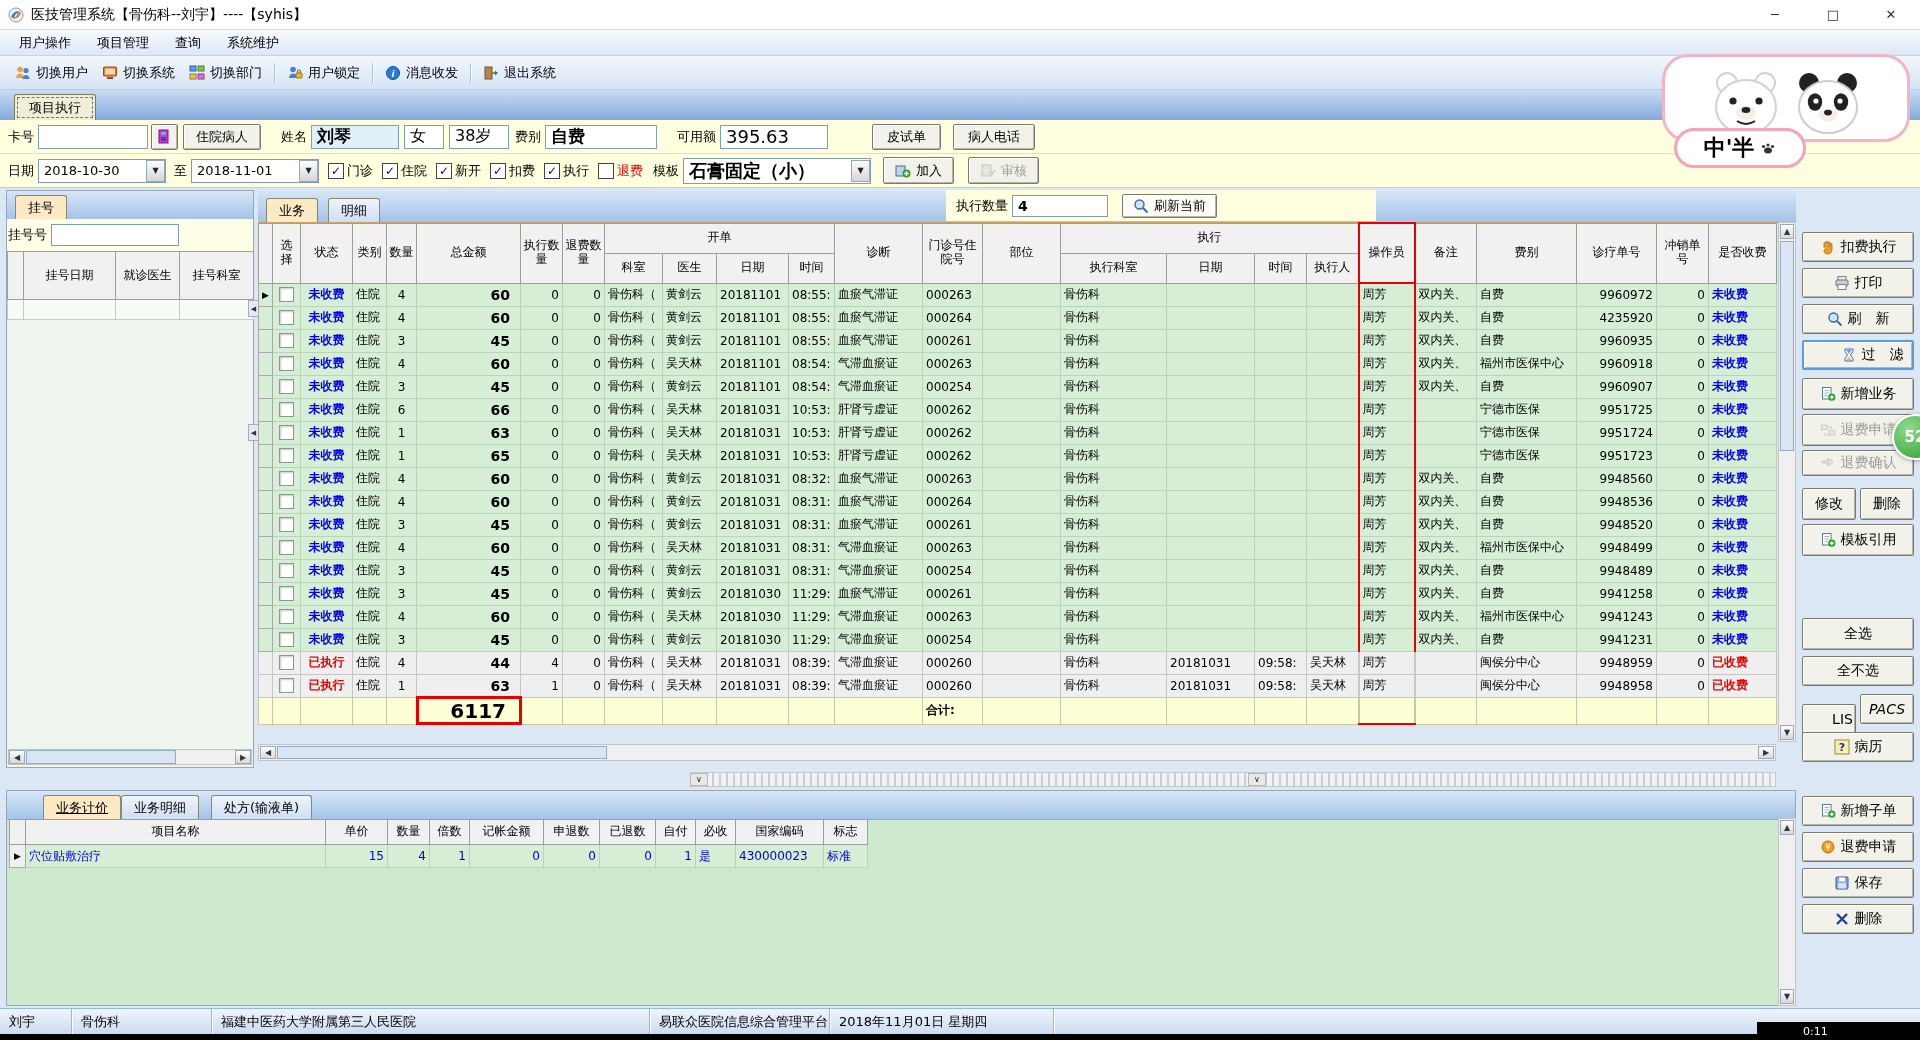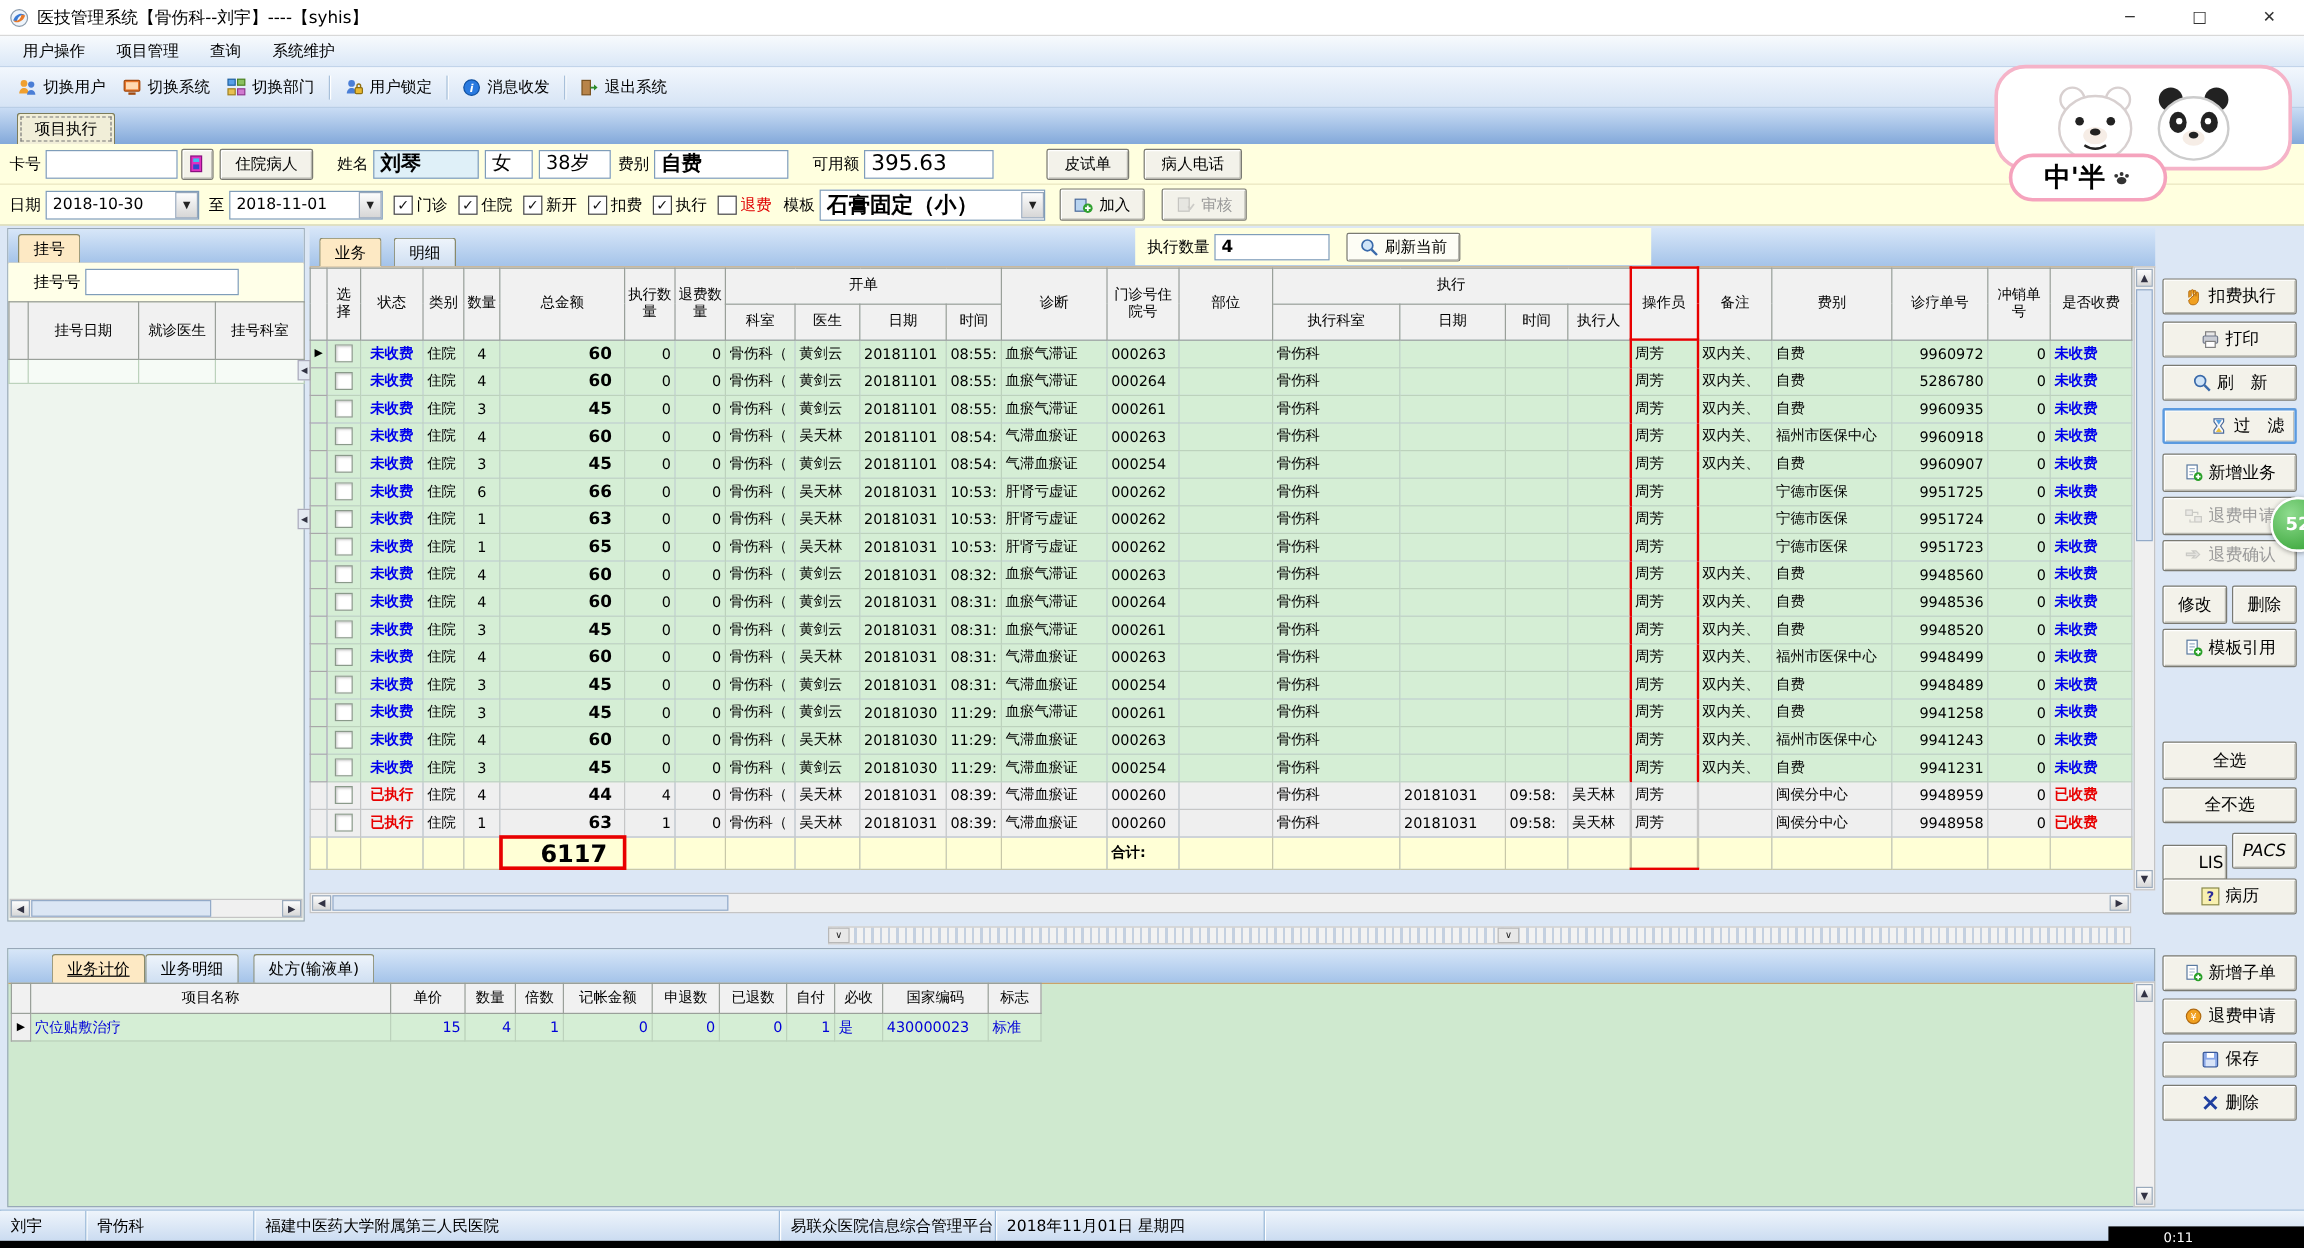"挂号号" span.lbl { margin-left: 21px -> 1px }
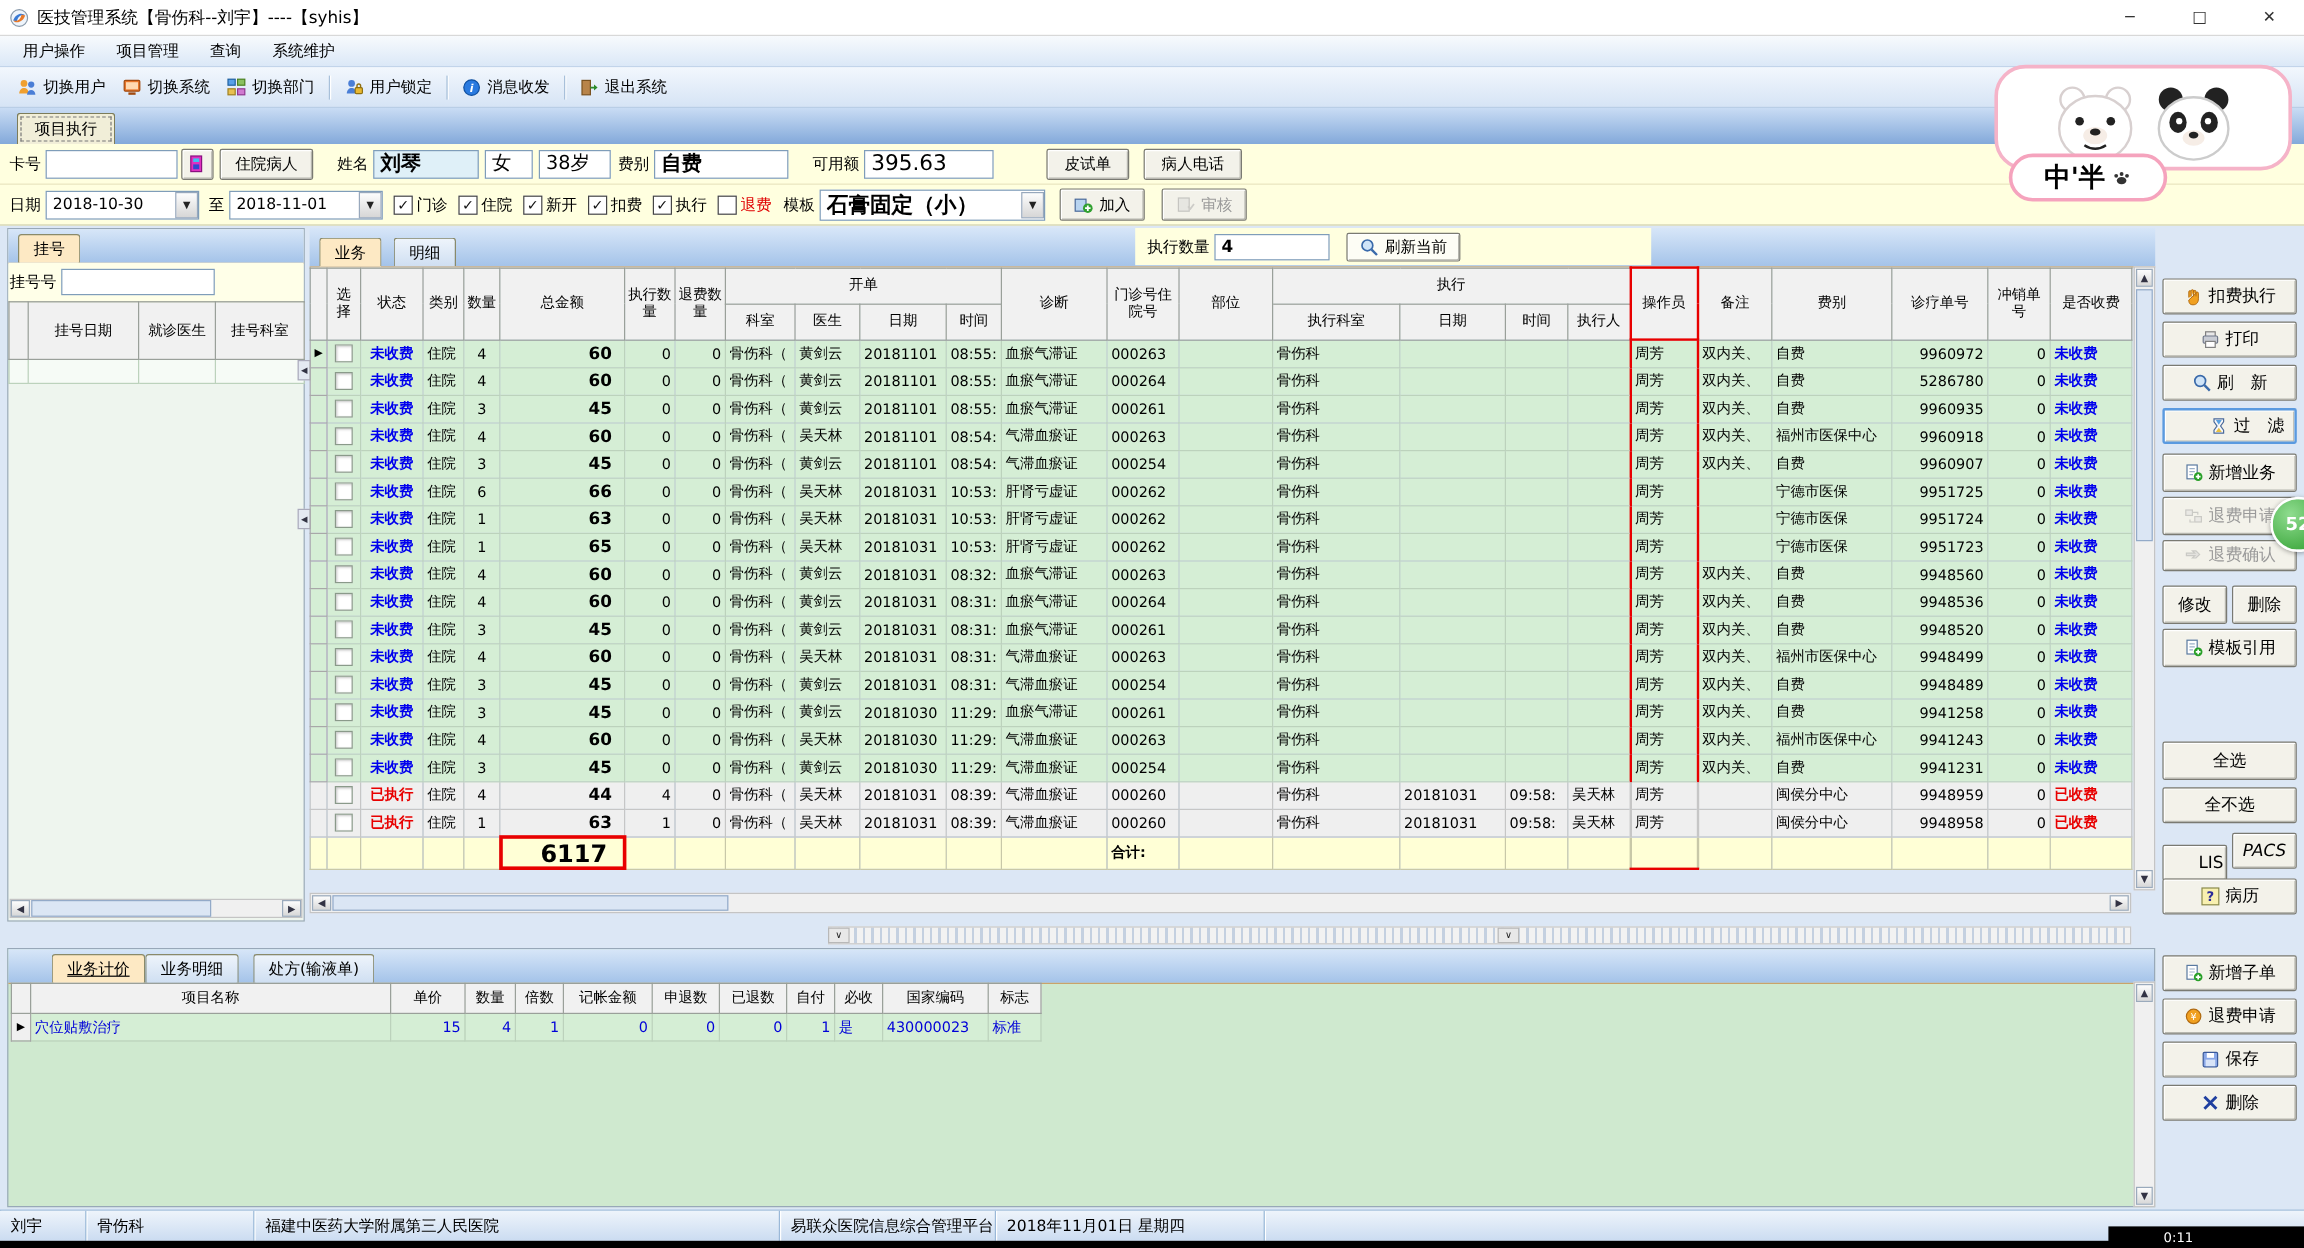"5286780" td.t-r { text: 5286780 -> 4235920 }
